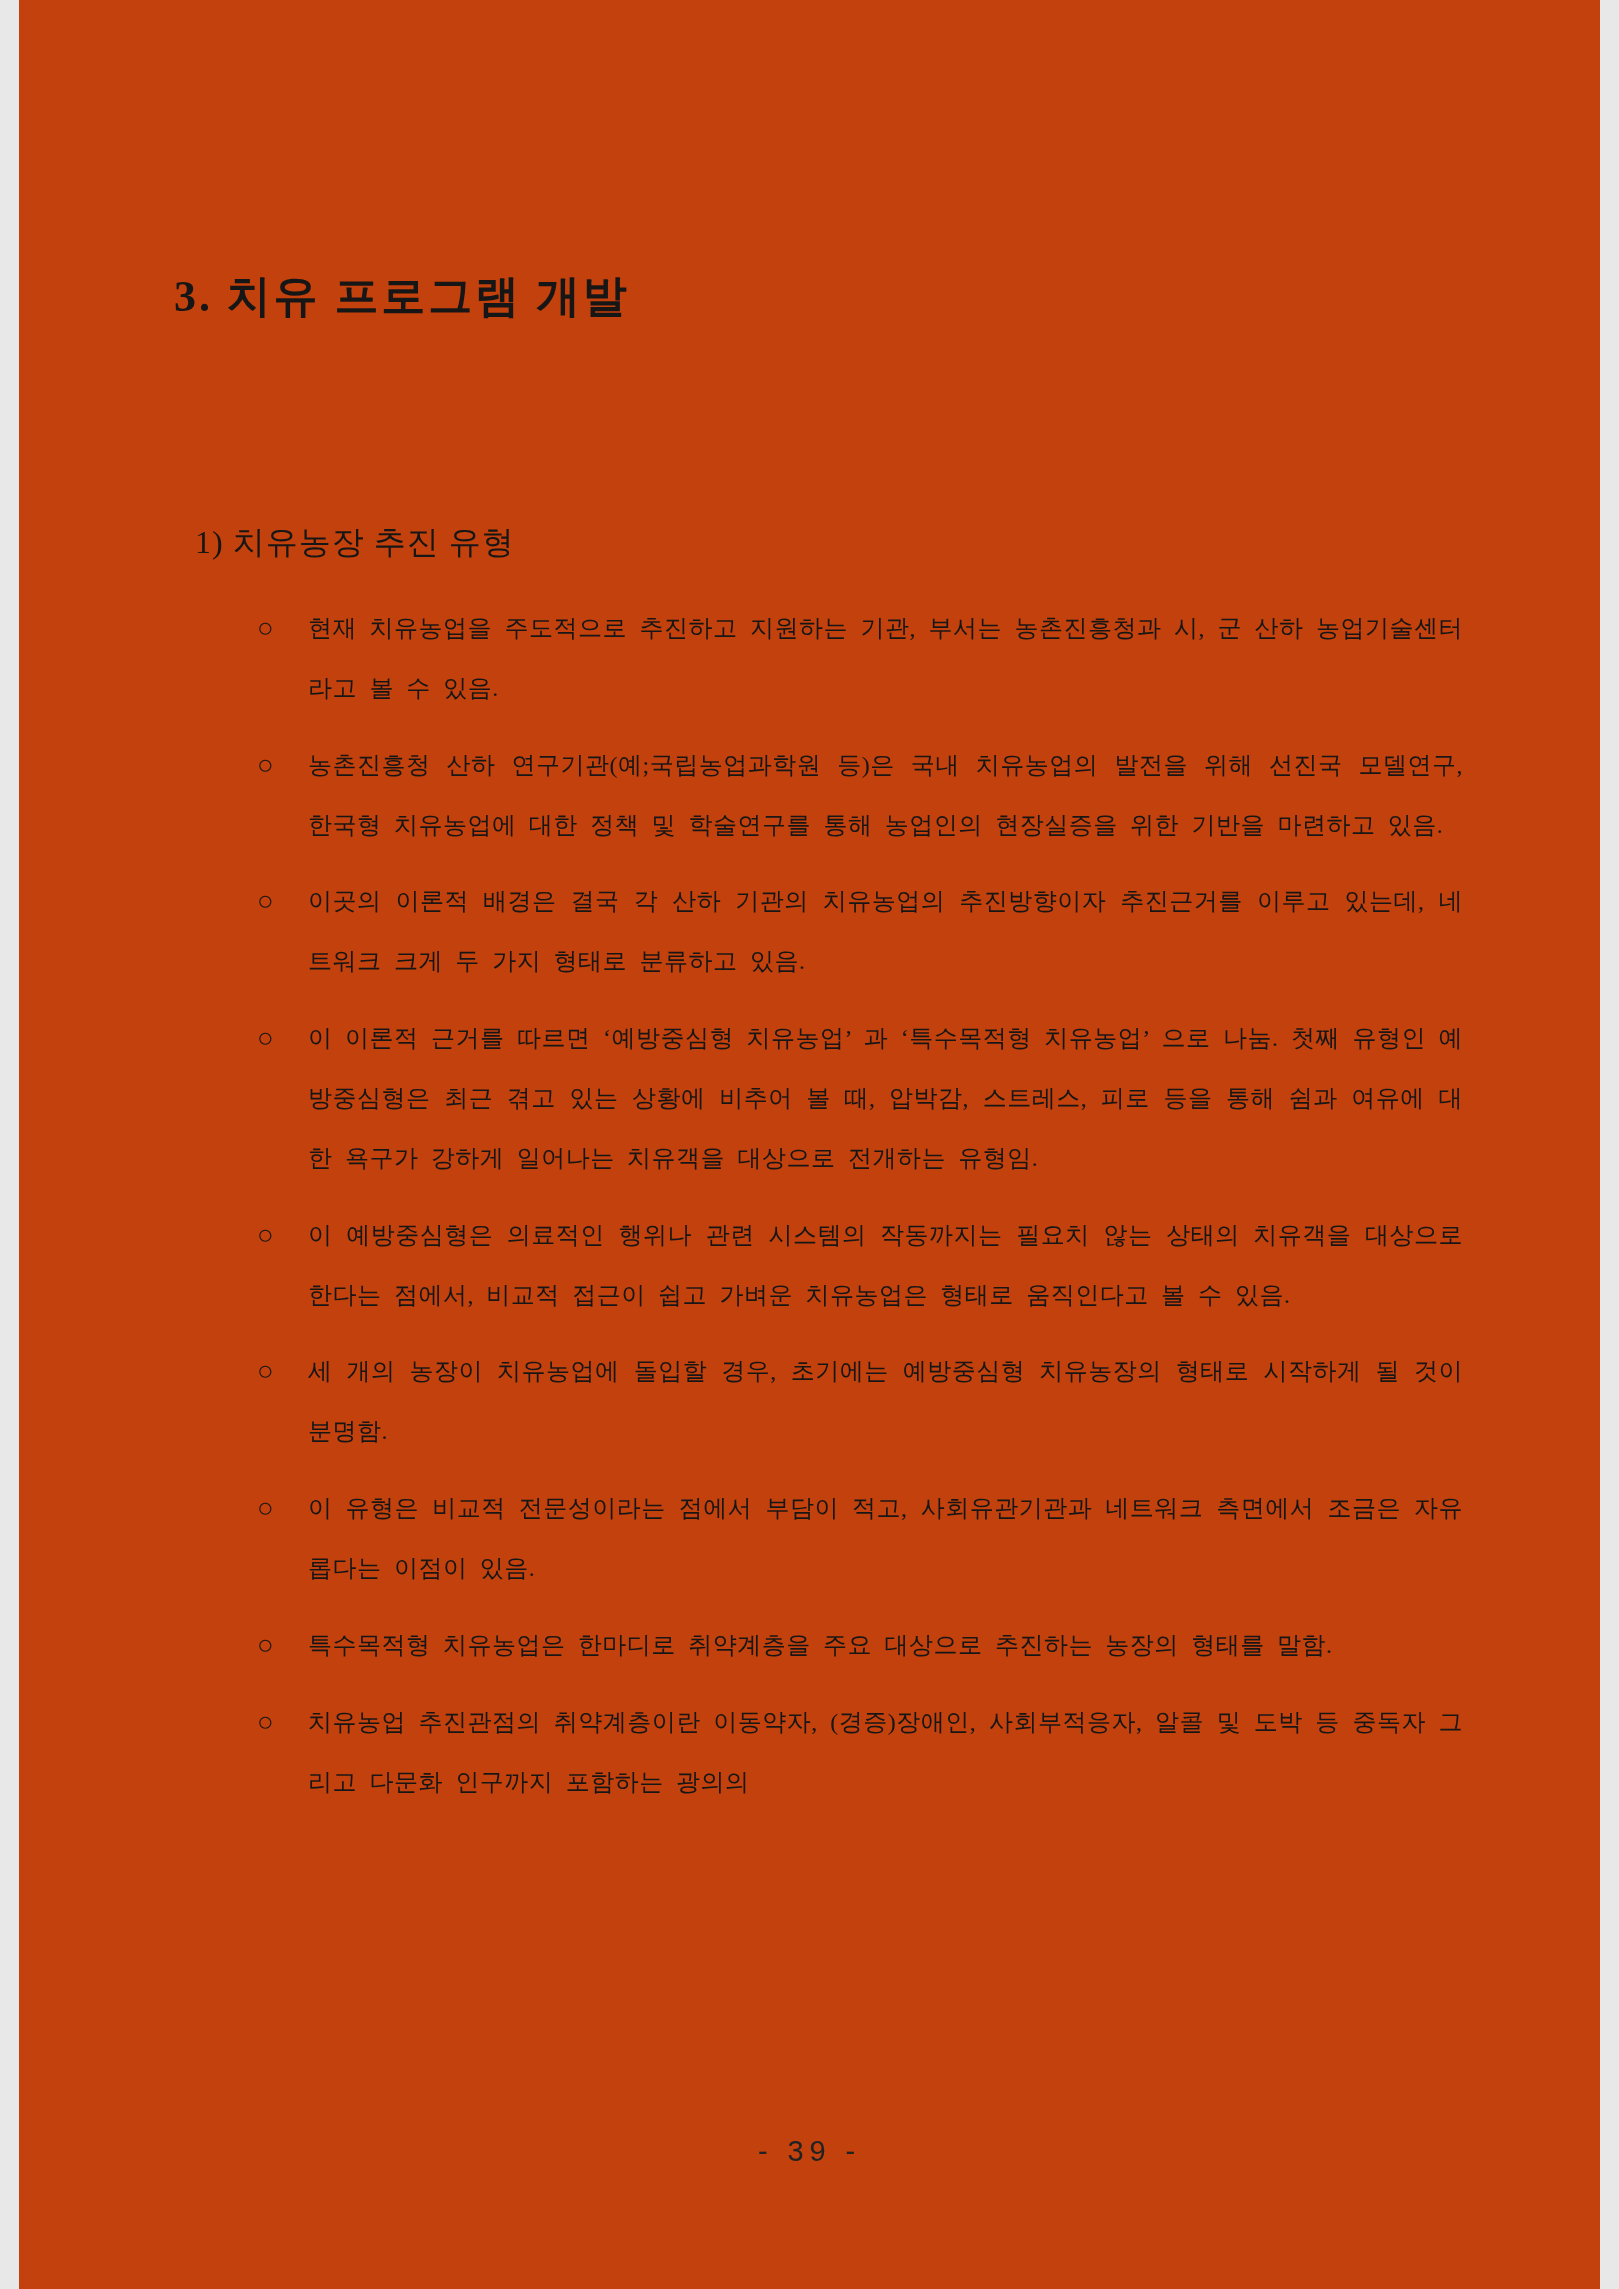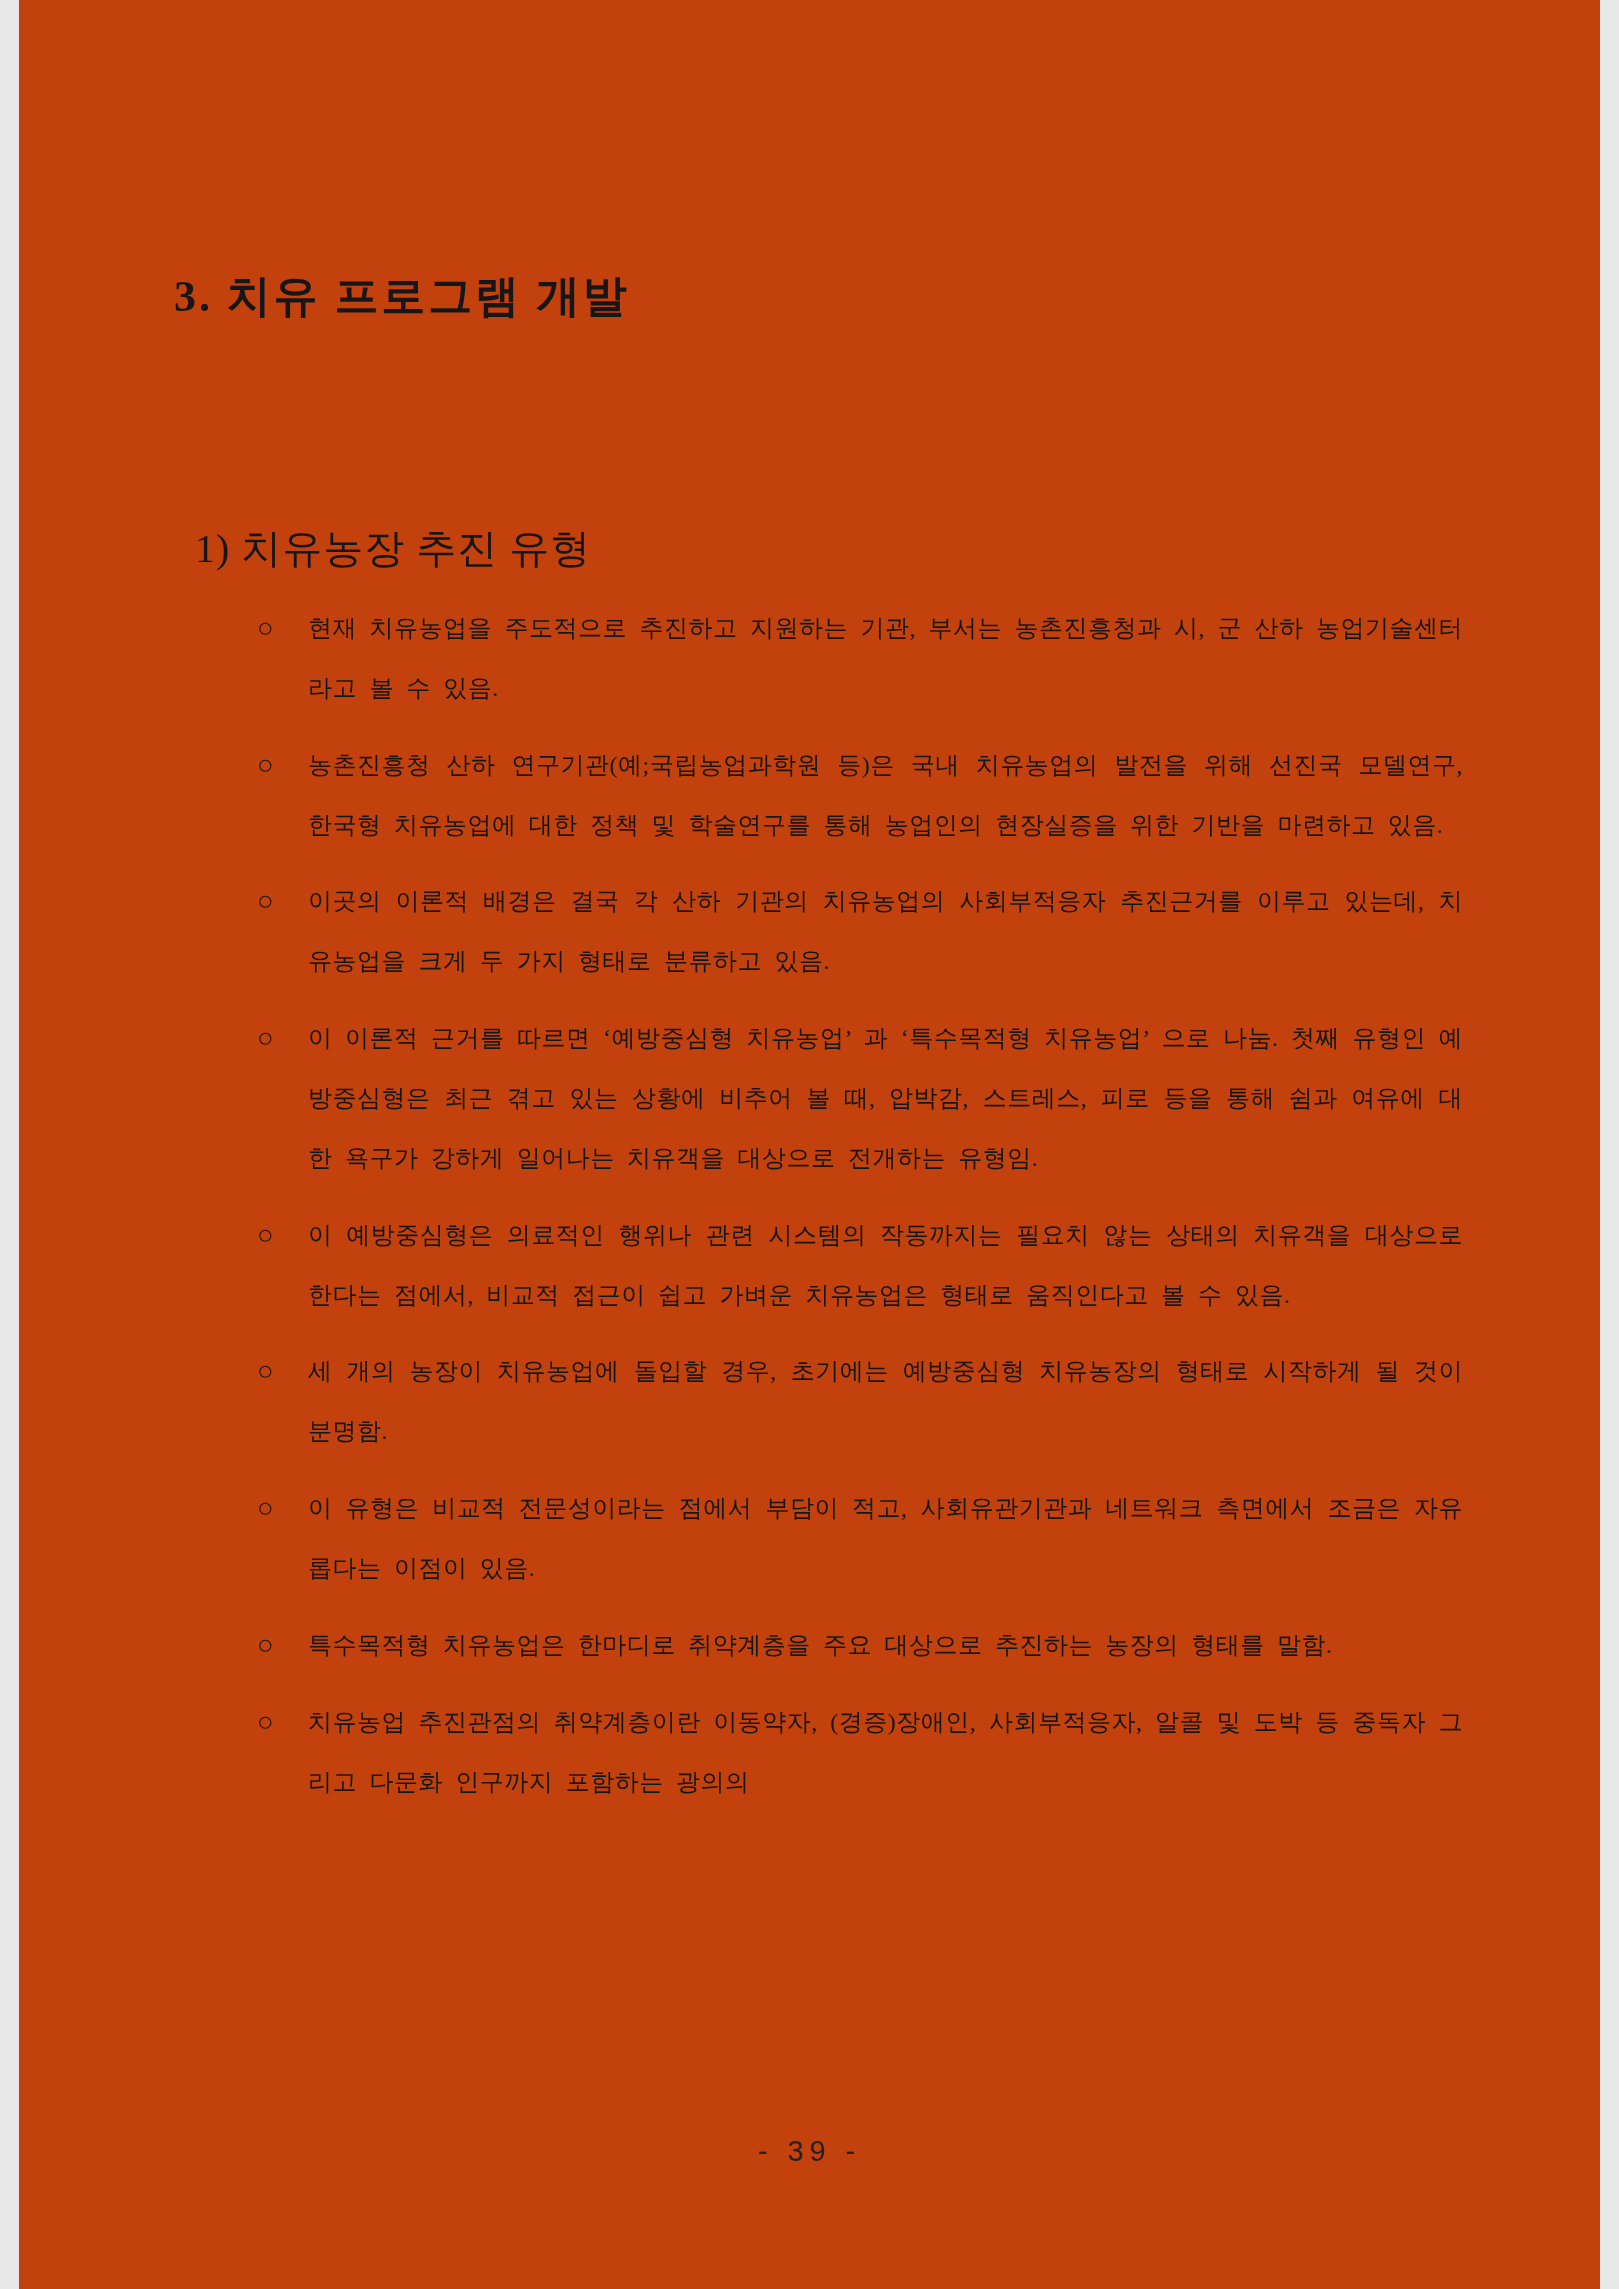"1) 치유농장 추진 유형" .subsection-heading { font-size: 40px -> 32px }
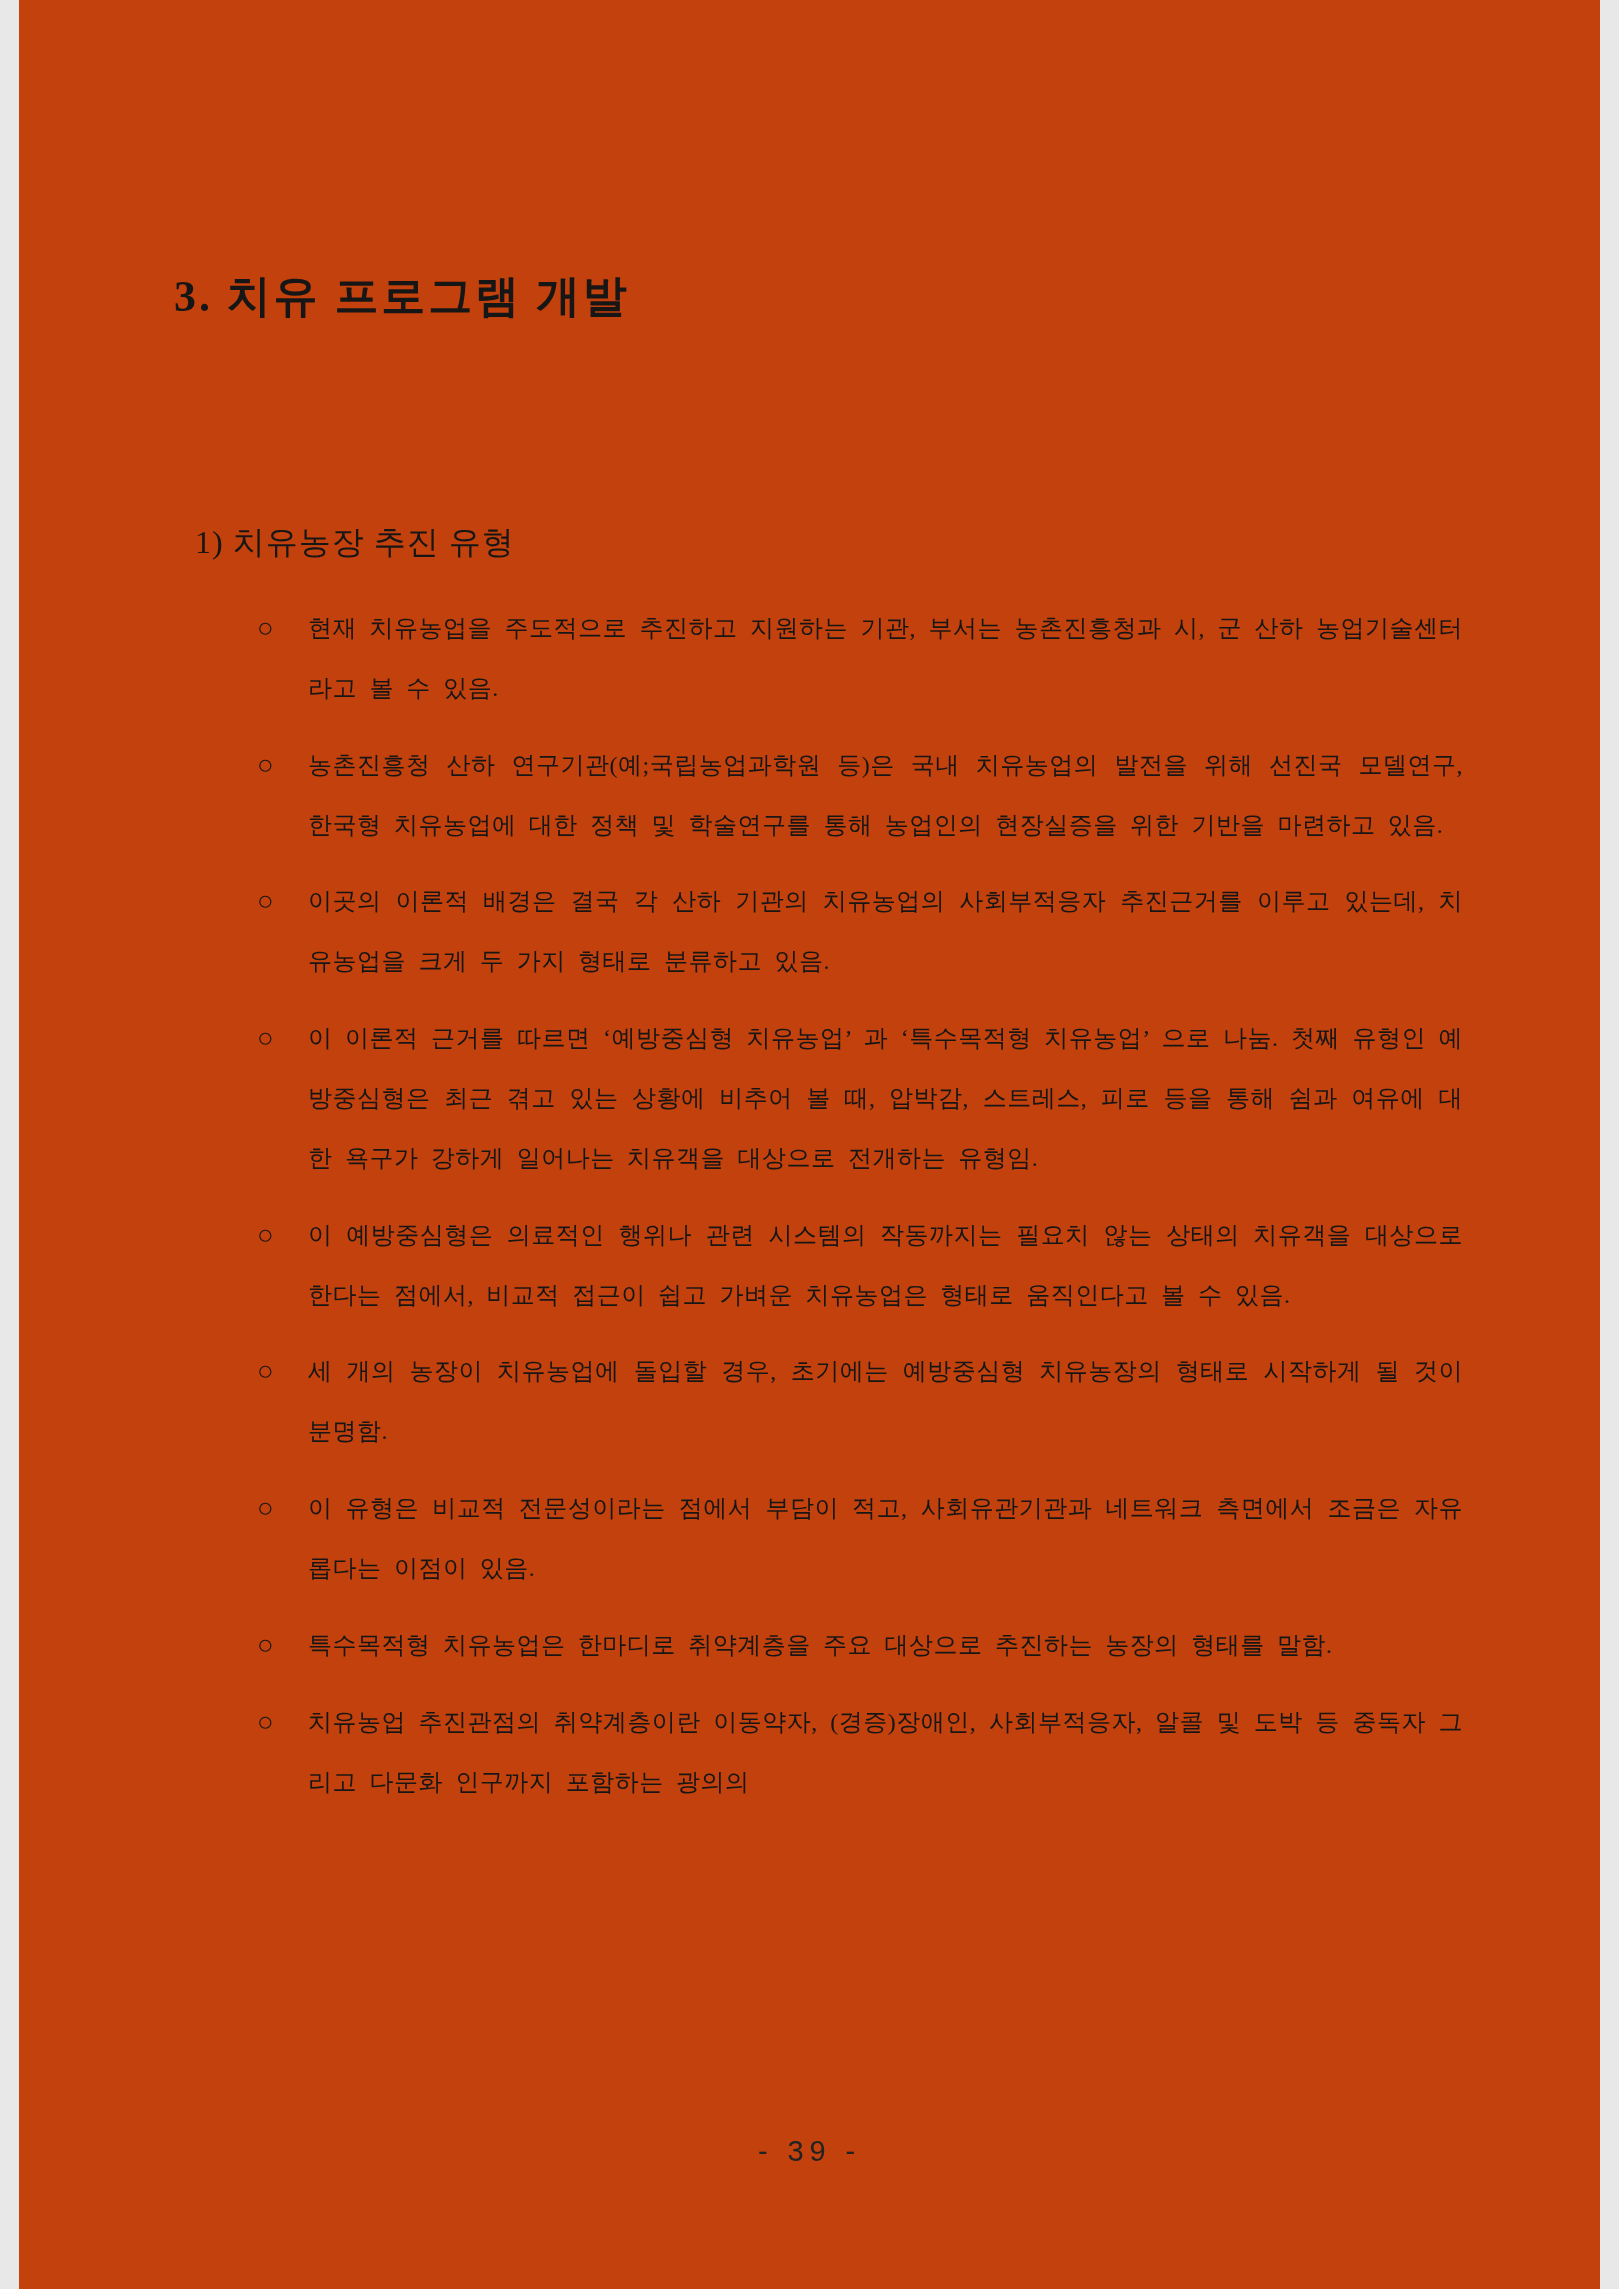"이곳의 이론적 배경은 결국 각" p.bullet-text { text: 사회부적응자 추진근거를 이루고 있는데, 치유농업을 -> 추진방향이자 추진근거를 이루고 있는데, 네트워크 }
